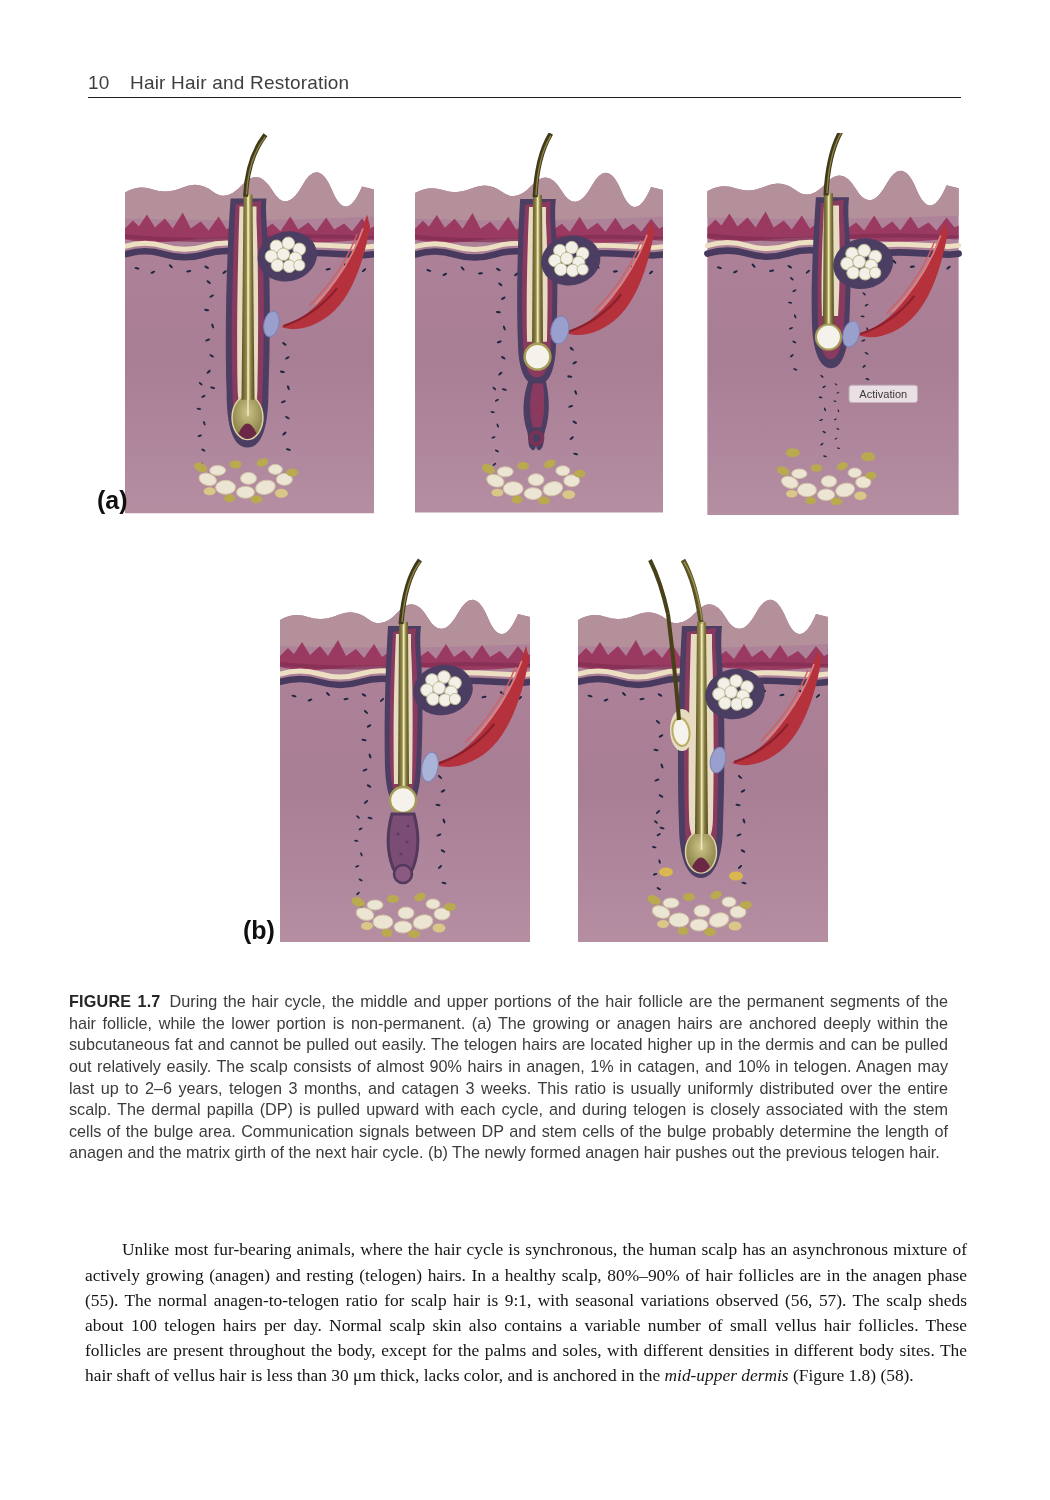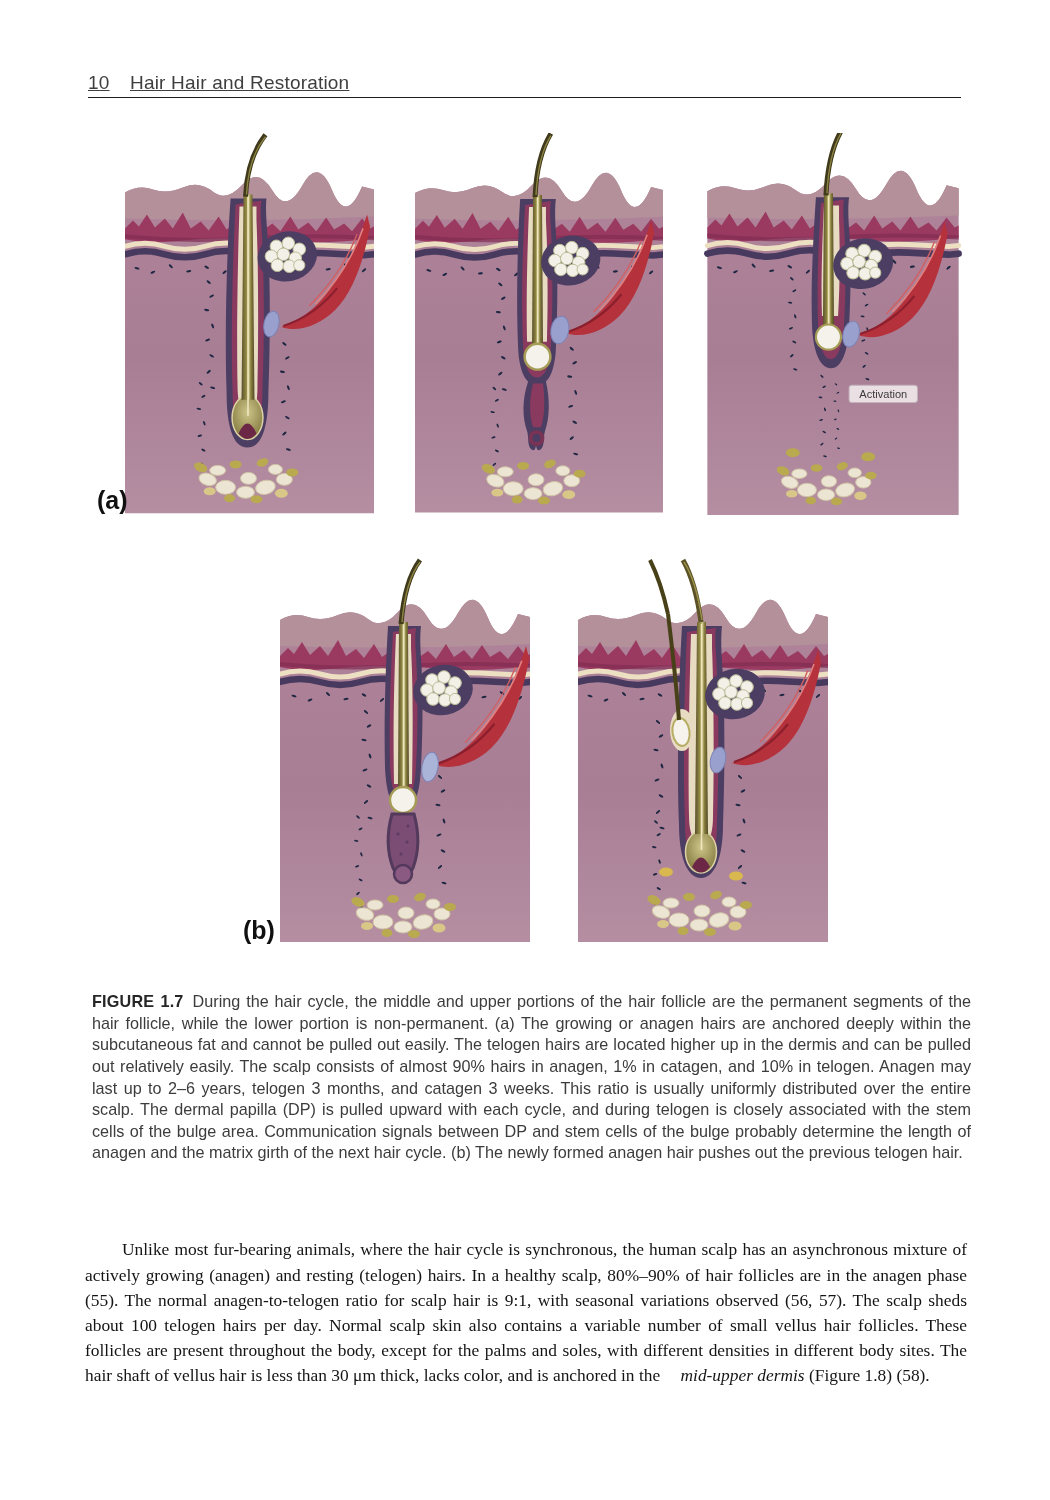"10" .hdr { text-decoration: underline -> none }
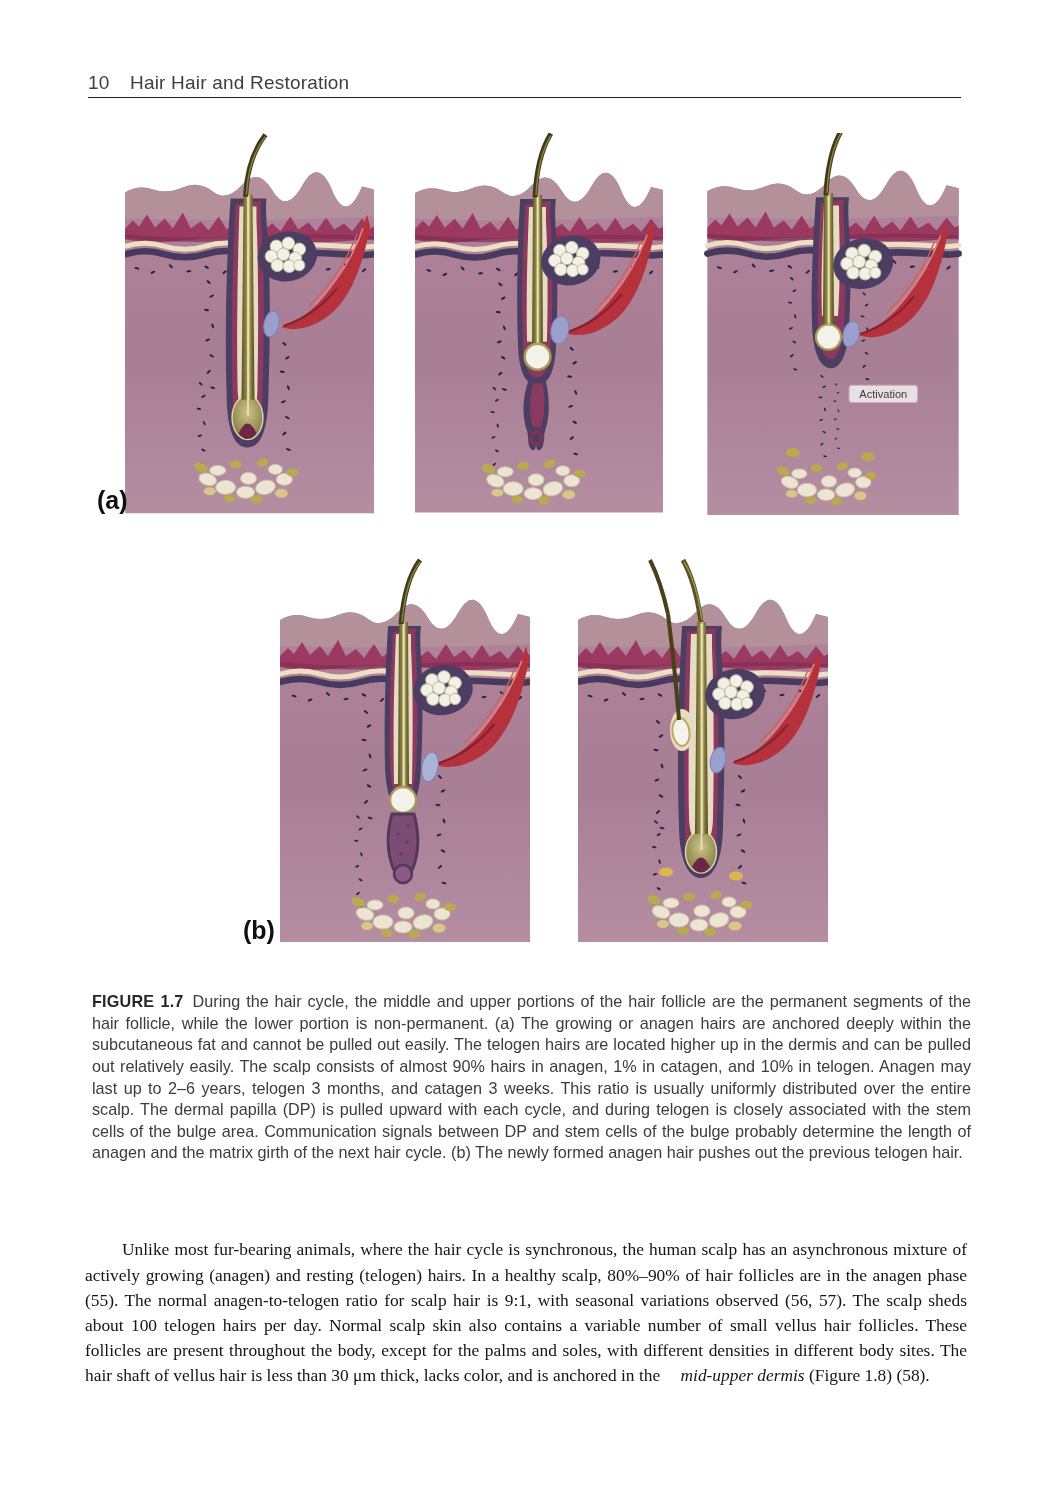"FIGURE 1.7 During the hair" .caption { left: 92px -> 69px }
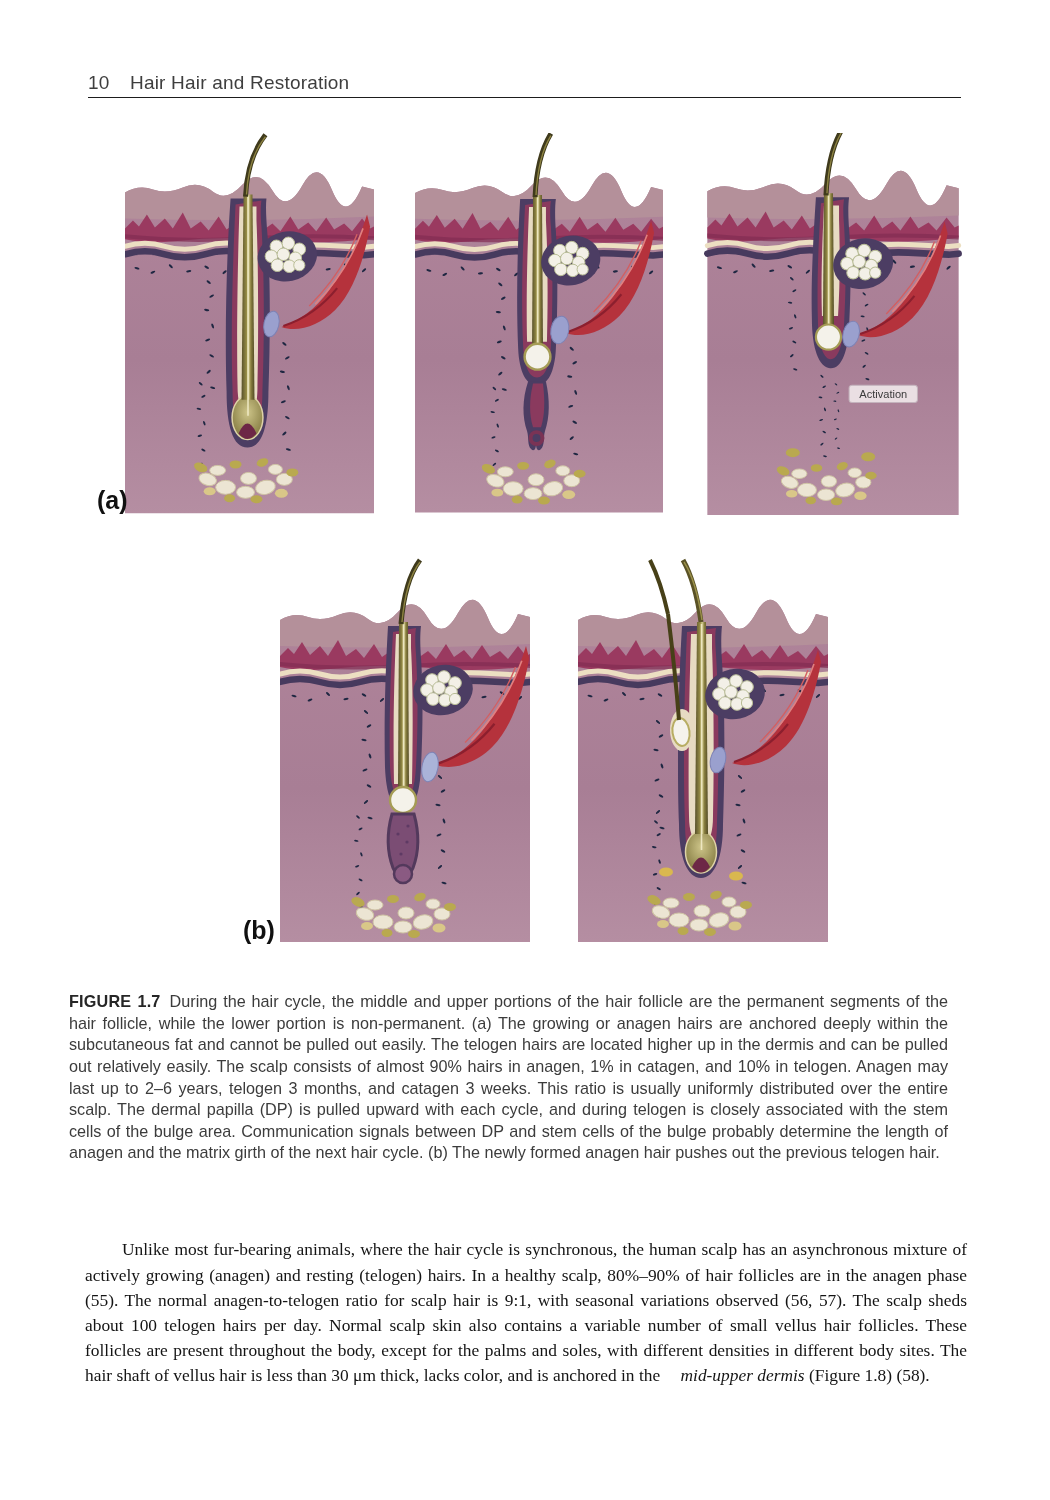"mid-upper dermis" .bodytext i { margin-left: 16px -> none }
